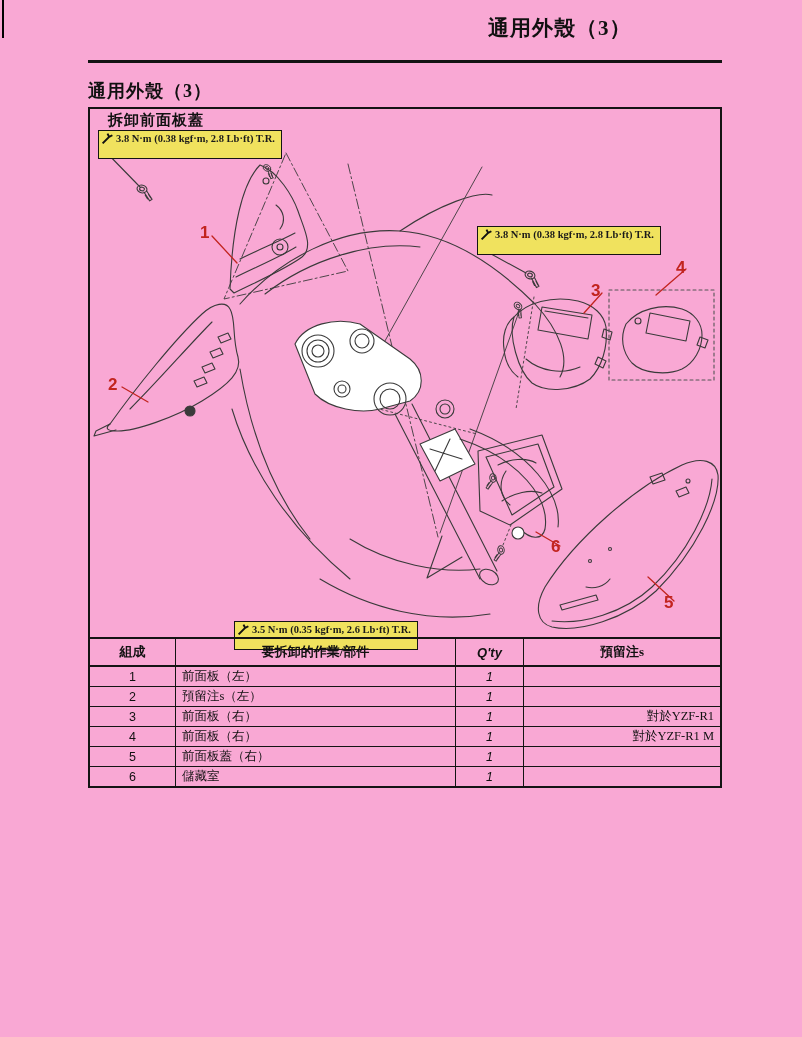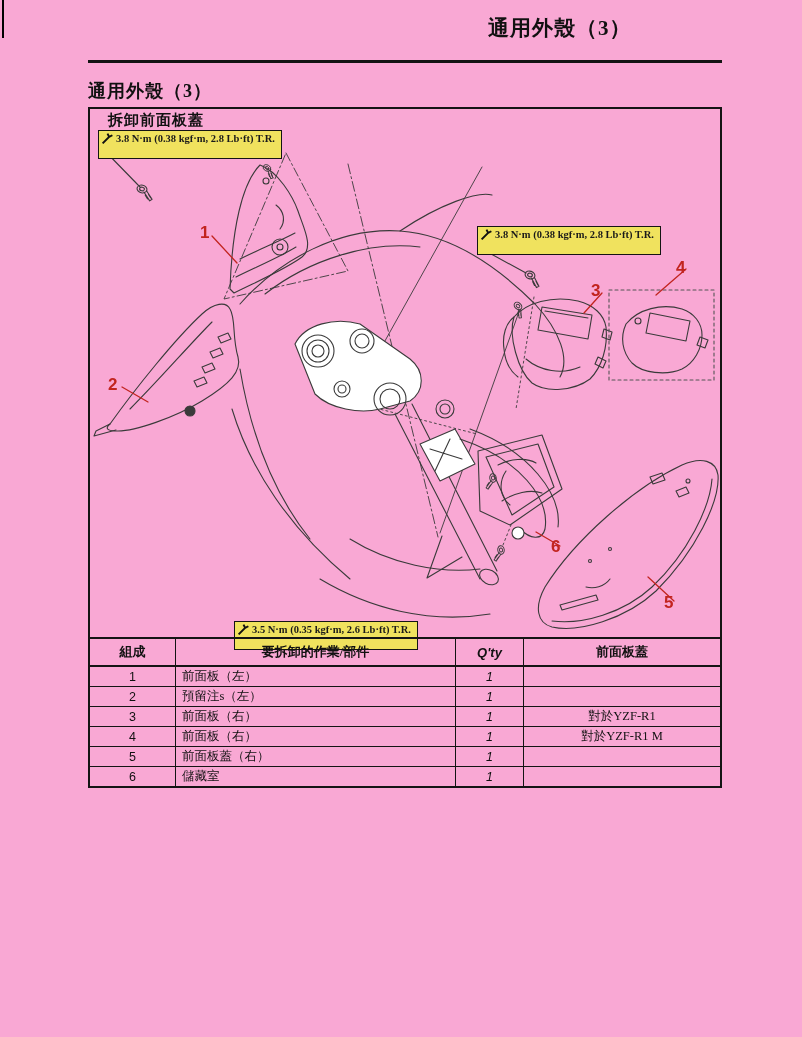"前面板蓋" th.c-rem { text: 前面板蓋 -> 預留注s }
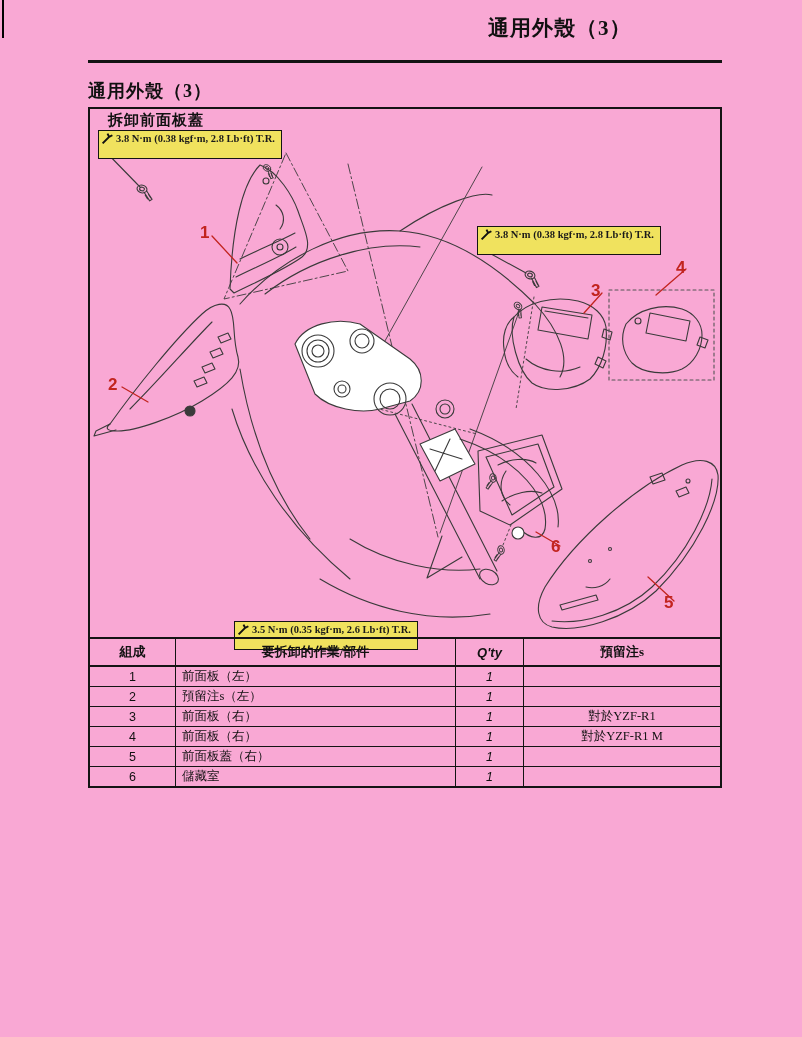"對於YZF-R1" .c-rem { text-align: center -> right }
